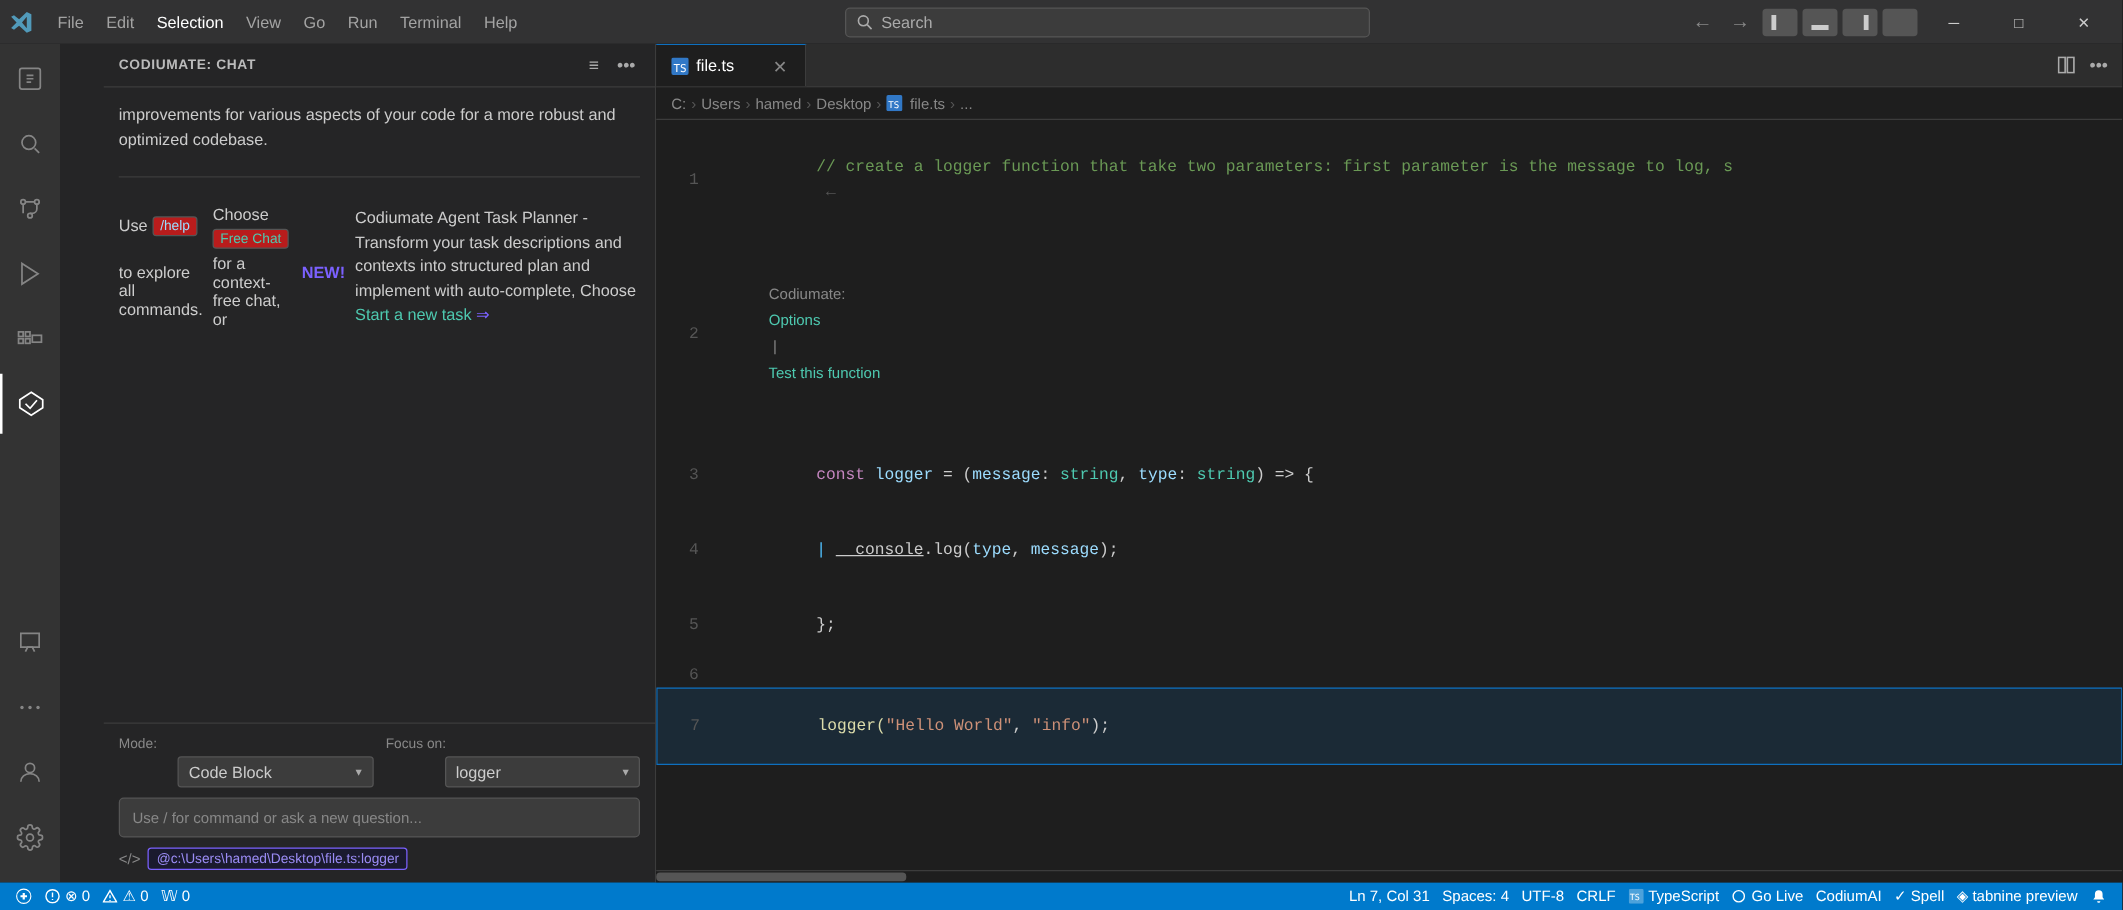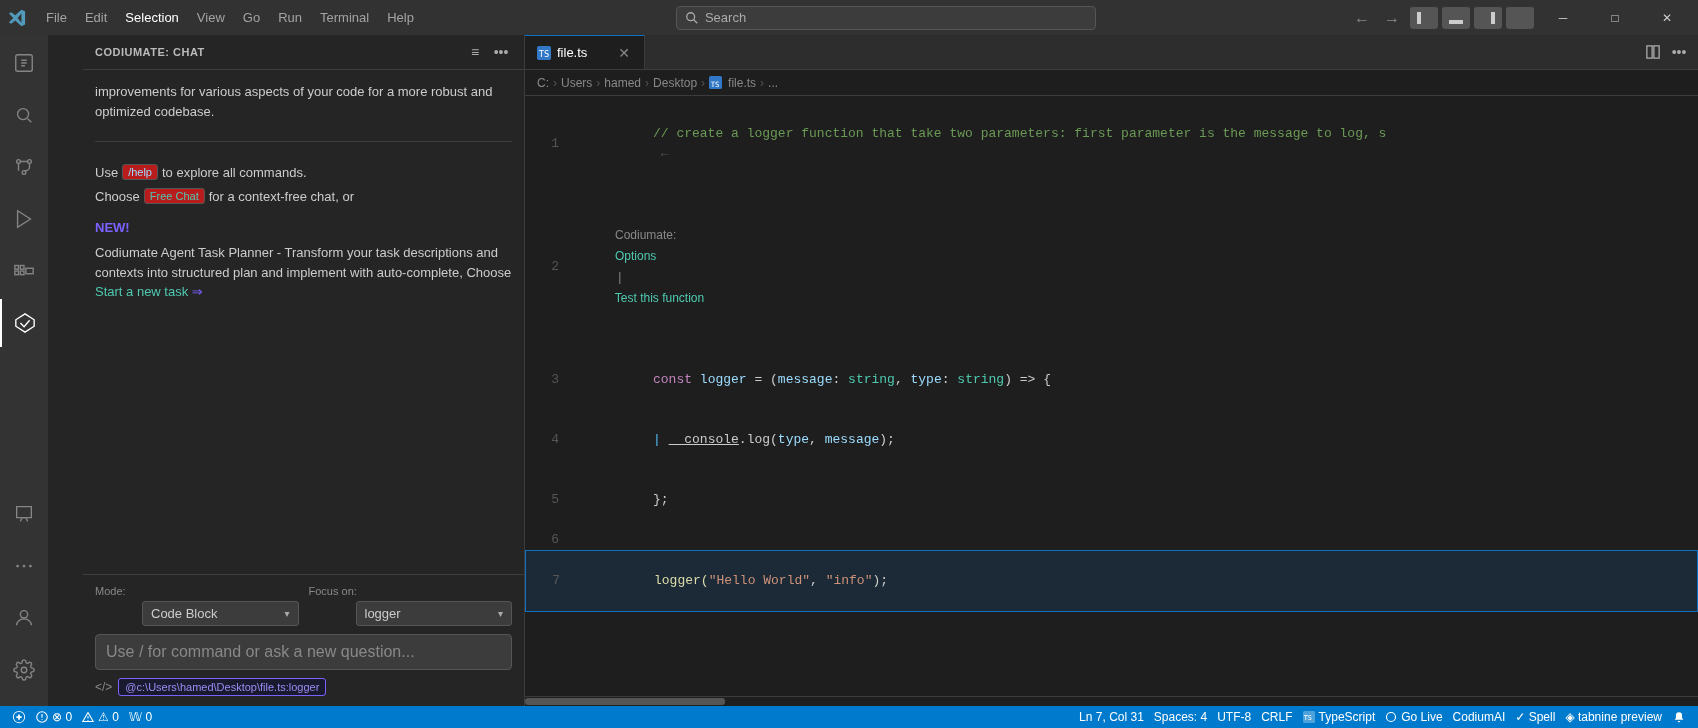"Use" .chat-help-section { flex-direction: column -> row }
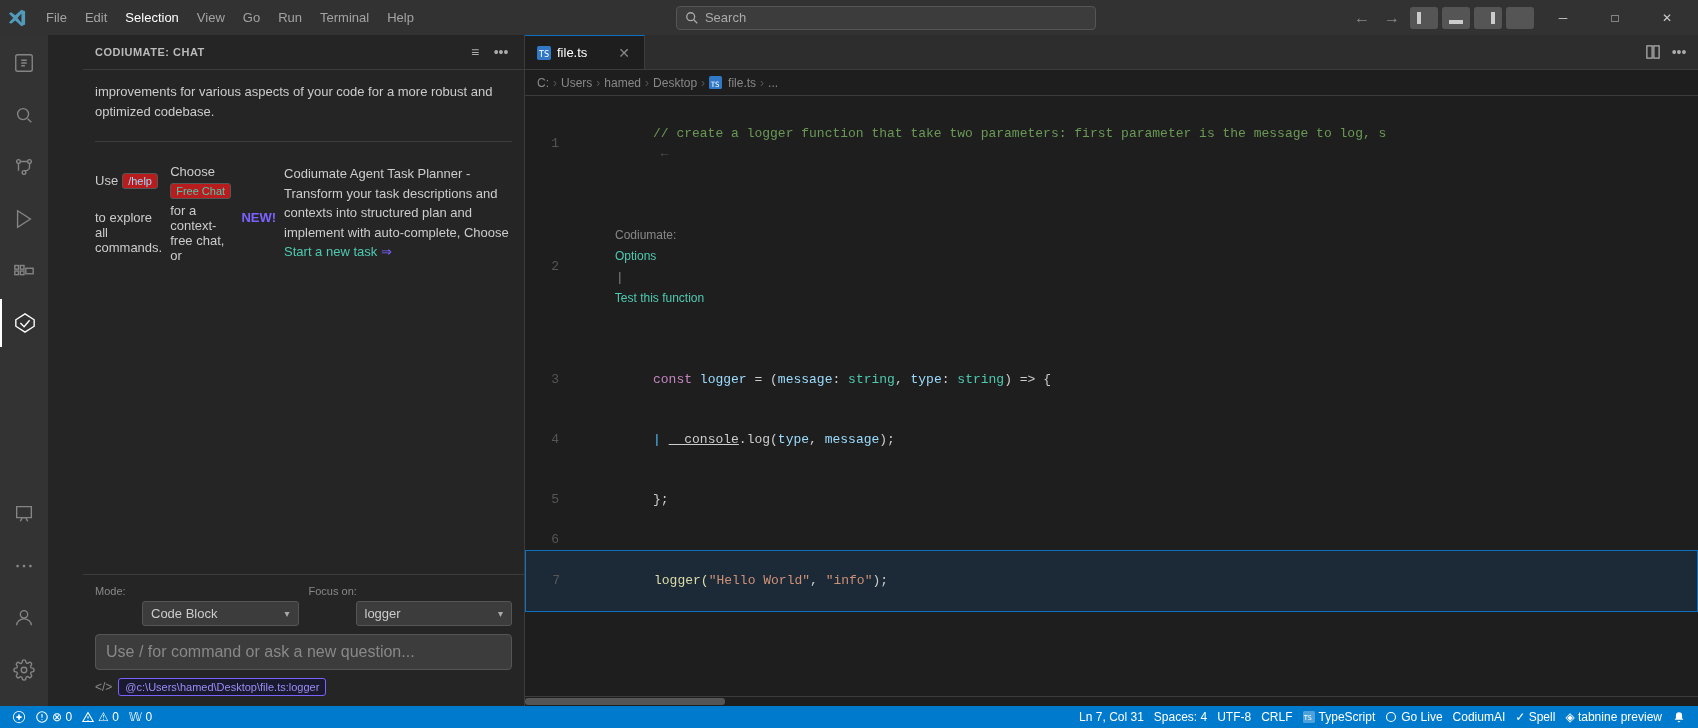"Use / for command or" .chat-input { font-size: 16px -> 12px }
